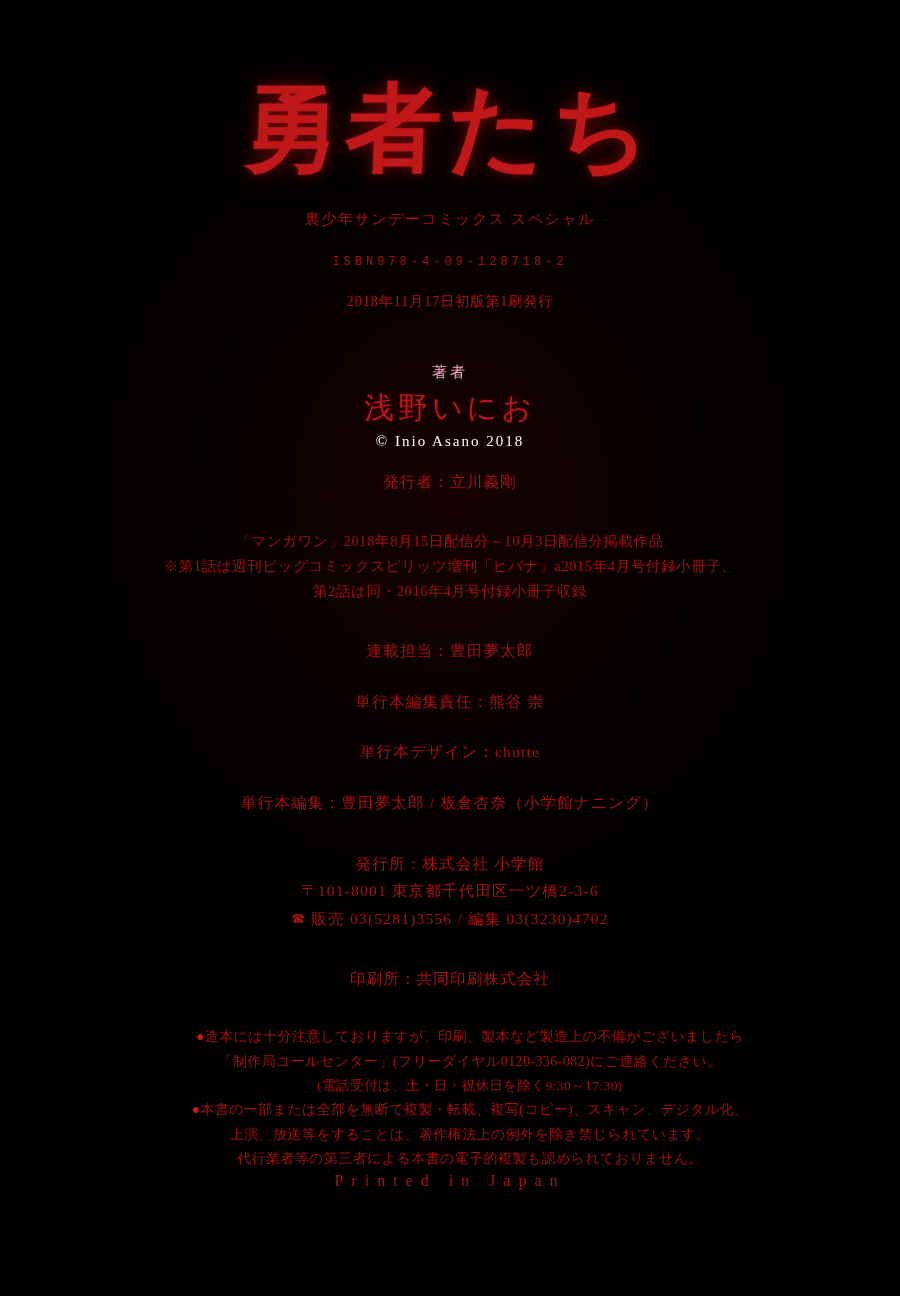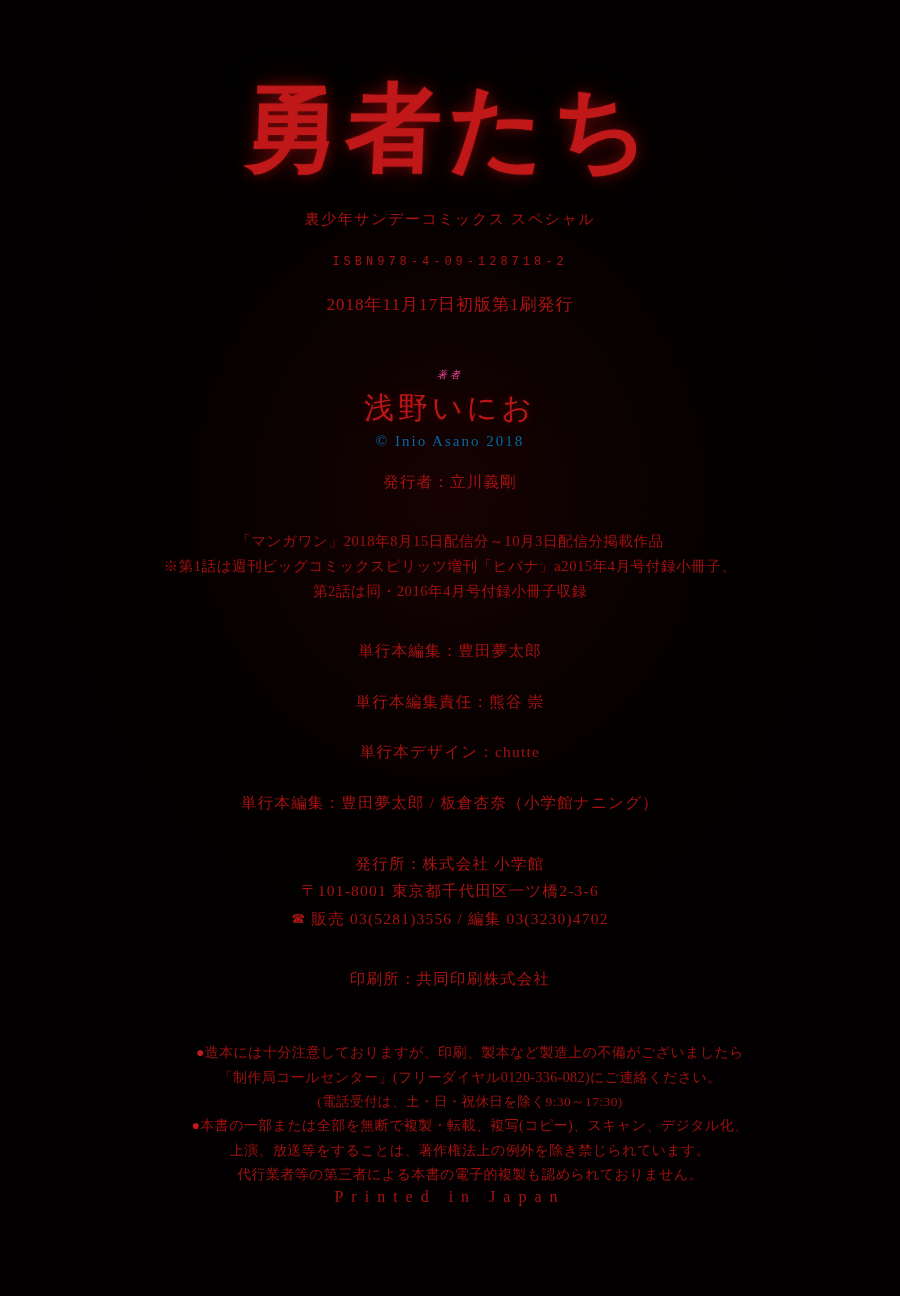"2018年11月17日初版第1刷発行" .pubdate { font-size: 17px -> 14px }
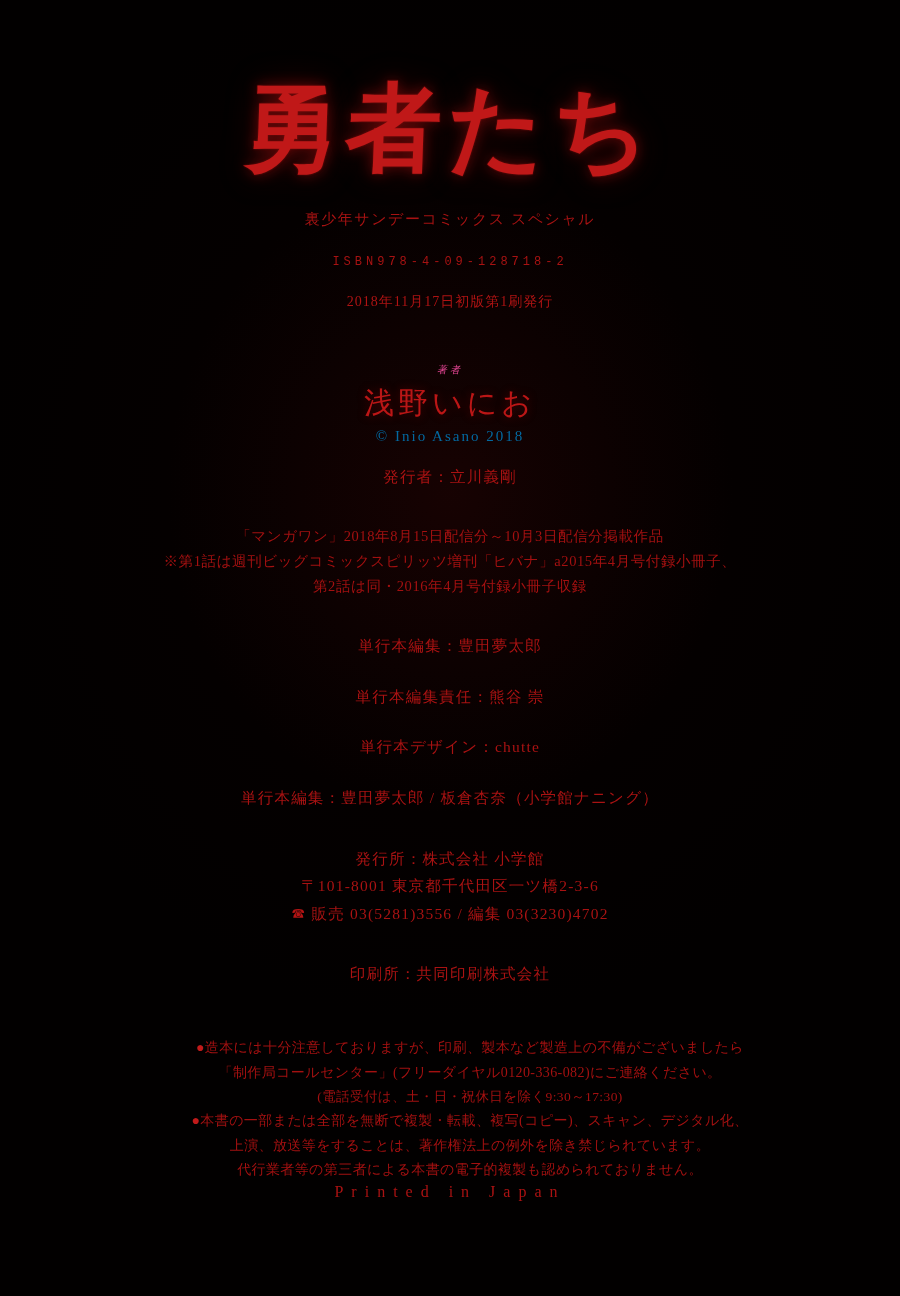"著者" .author-label { color: #ec4899 -> #f9a8d4; font-size: 10px -> 15px; font-style: italic -> none }
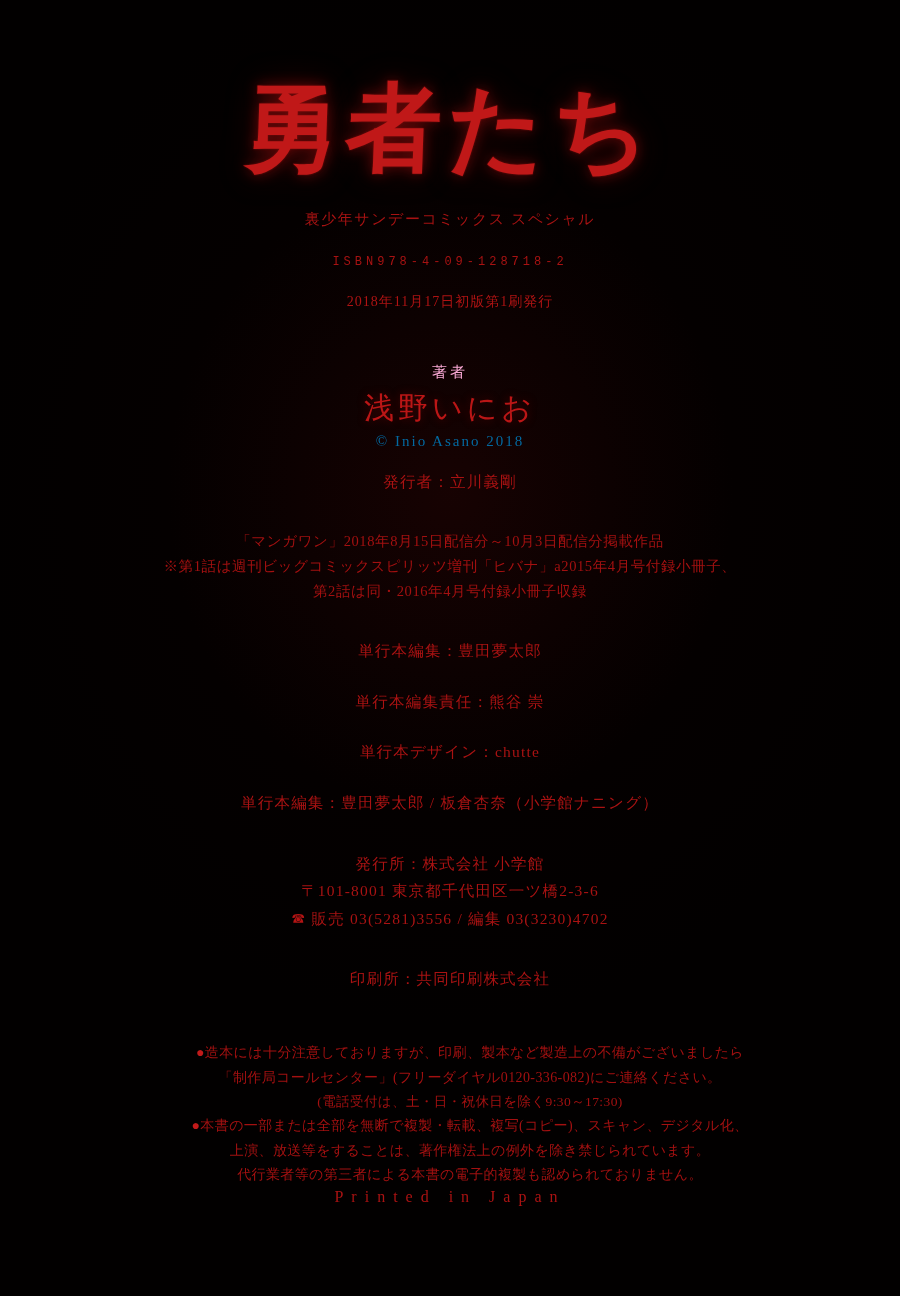"© Inio Asano 2018" .copyright { color: #0369a1 -> #ffffff }
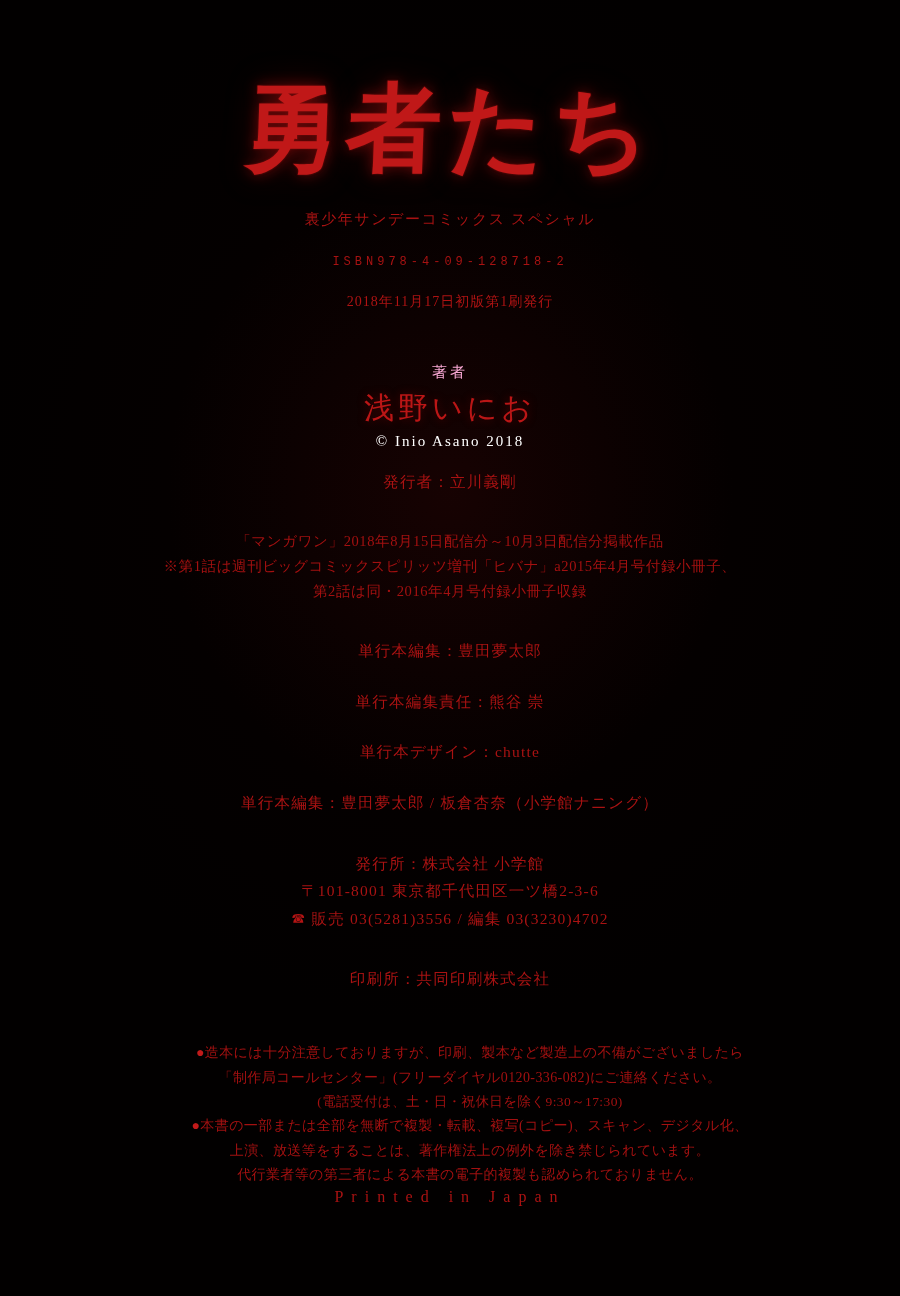"単行本編集：豊田夢太郎" div.row { text: 単行本編集 -> 連載担当 }
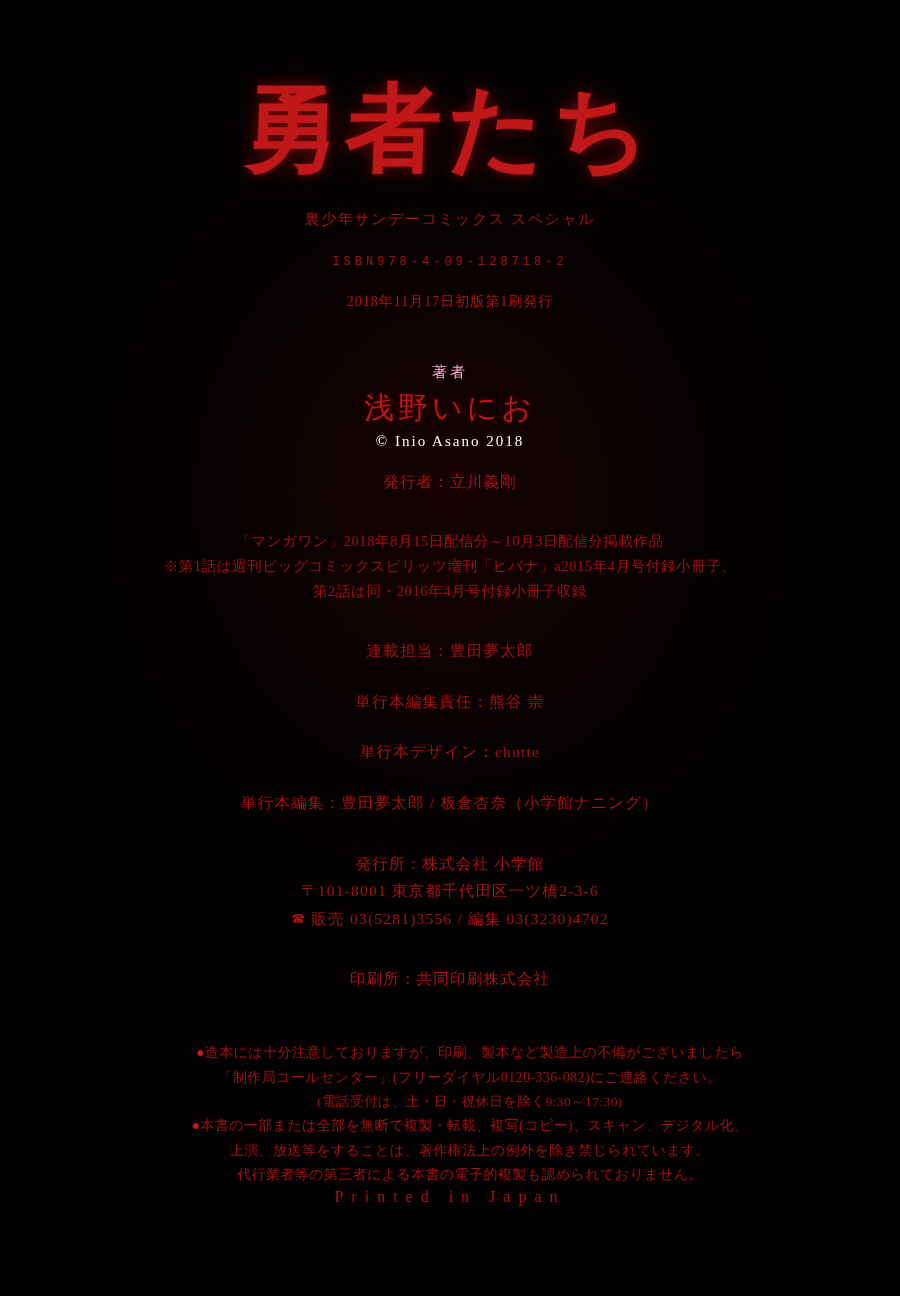"●造本には十分注意しておりますが、印刷、製本など製造上の不備がございましたら" .notice { margin-top: 50px -> 34px }
